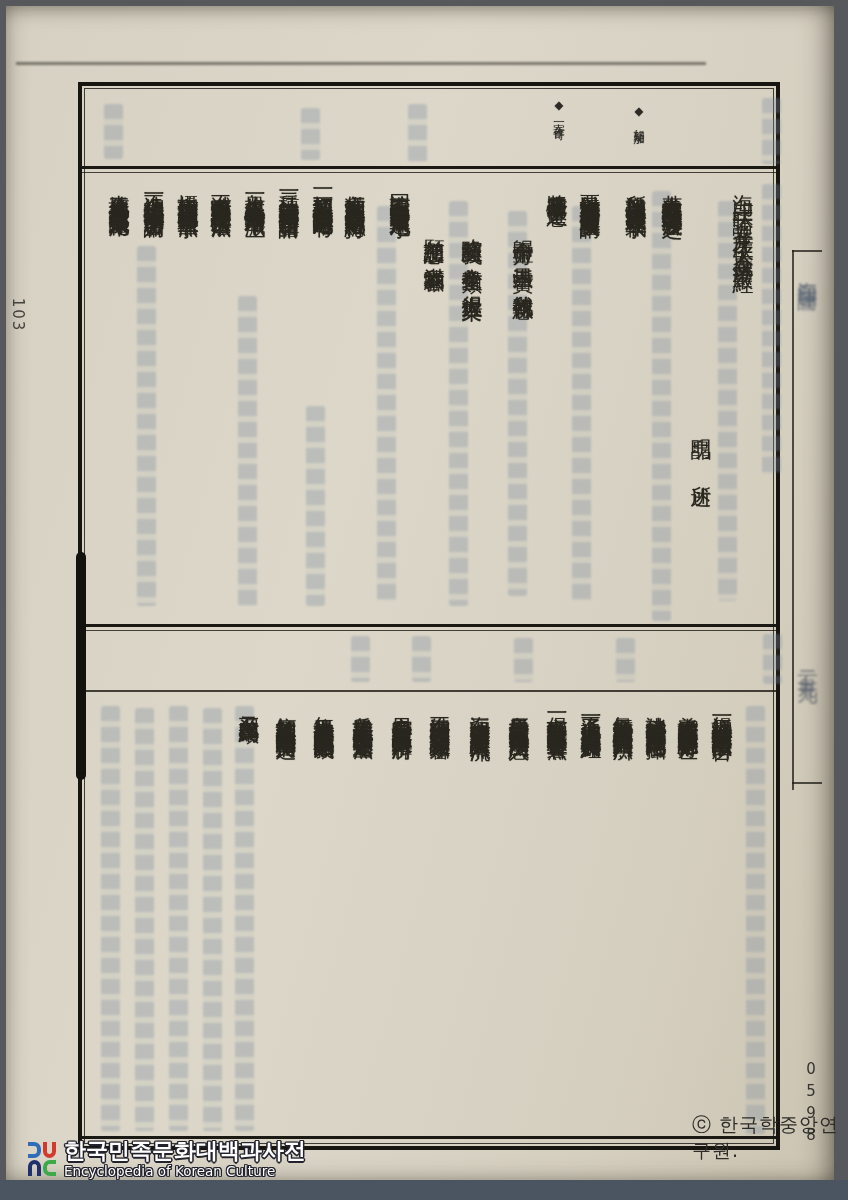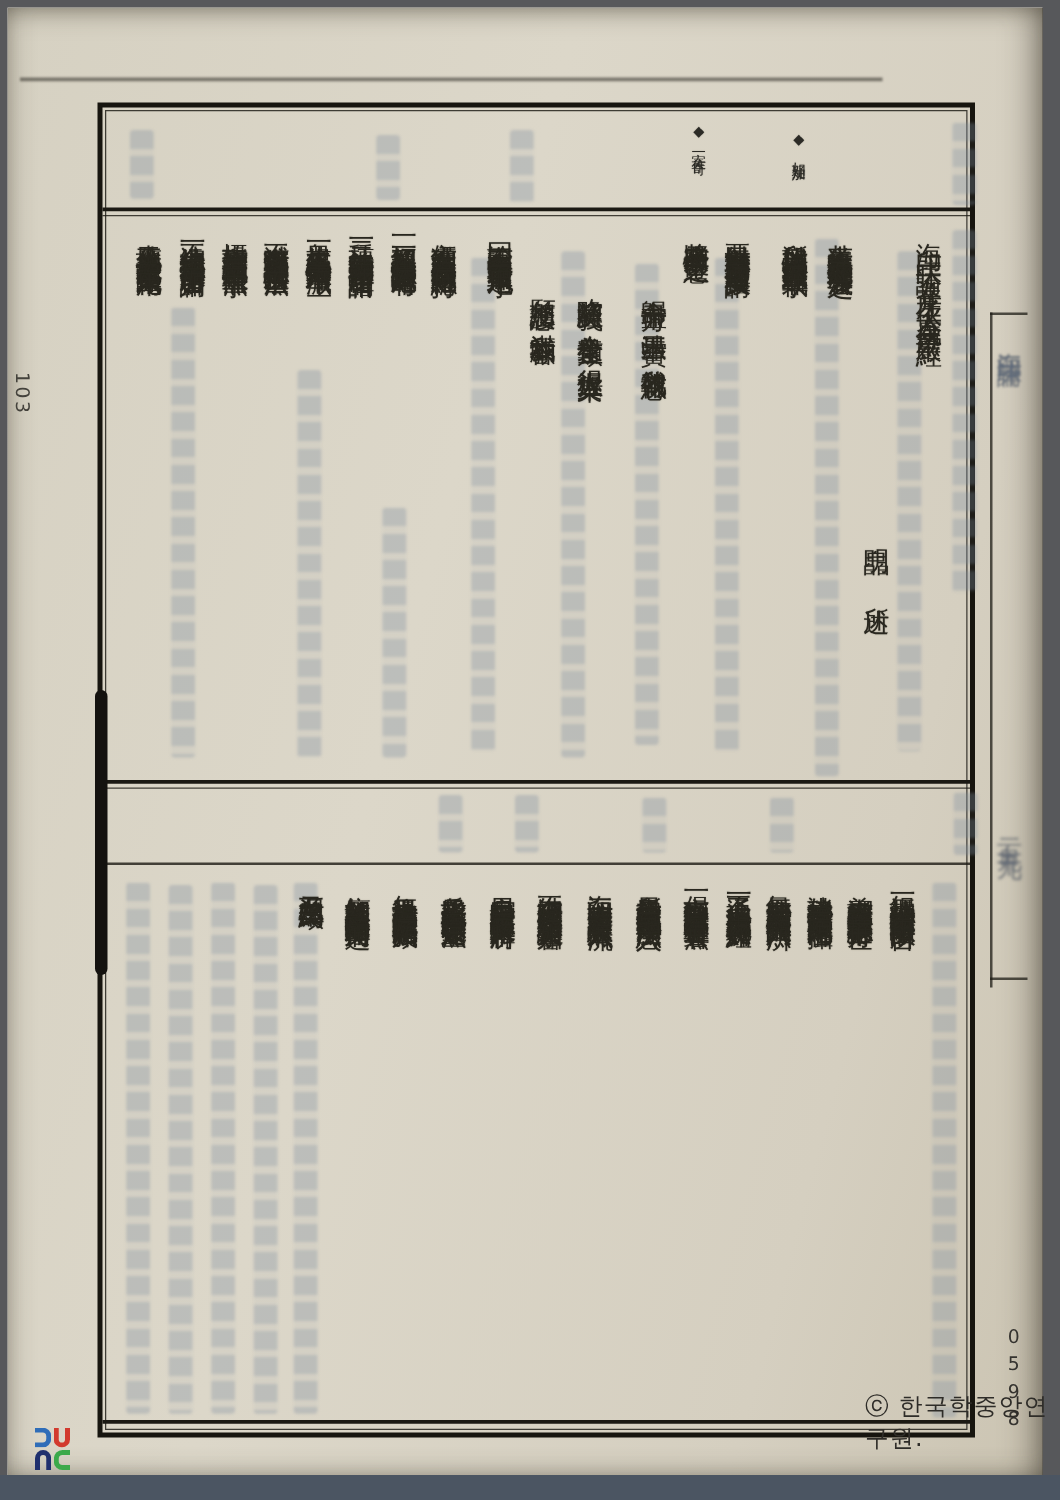"한국민족문화대백과사전" div.logo-text { html: none -> <div> <div>한국민족문화대백과사전</div> <div>Encyclopedia of Korean Culture</div> </div> }
